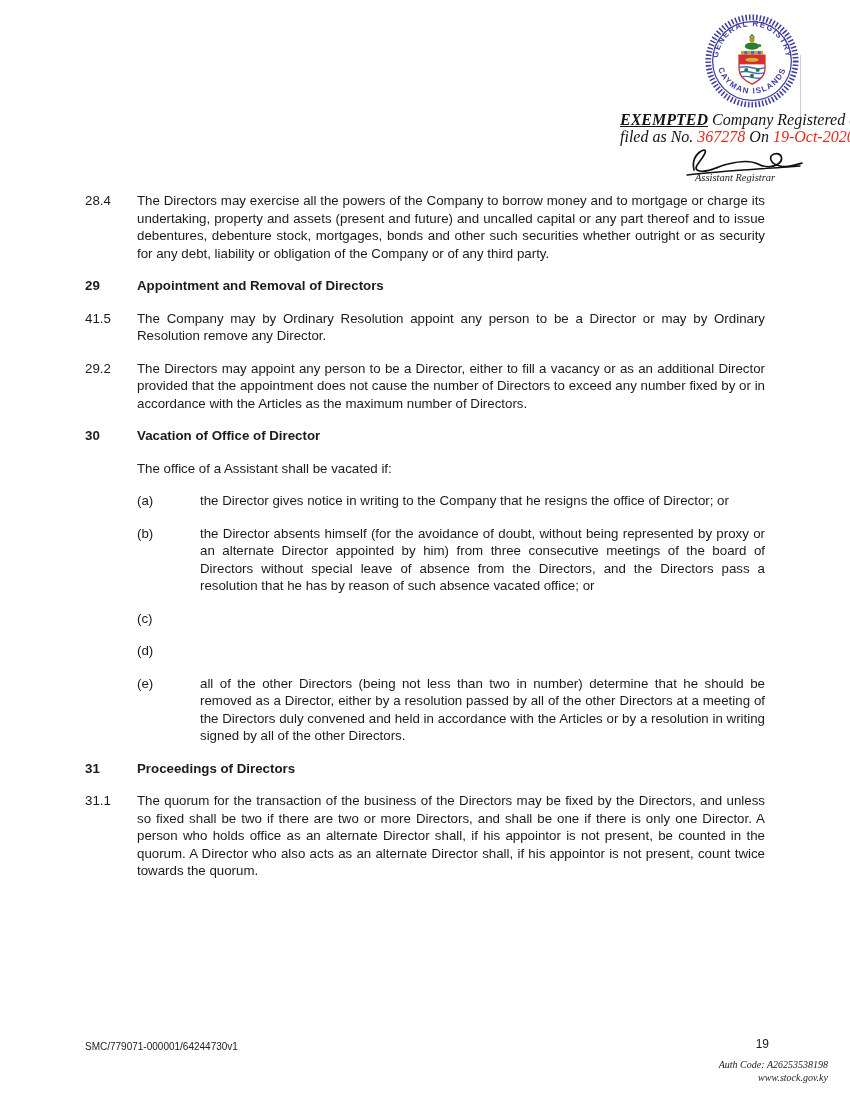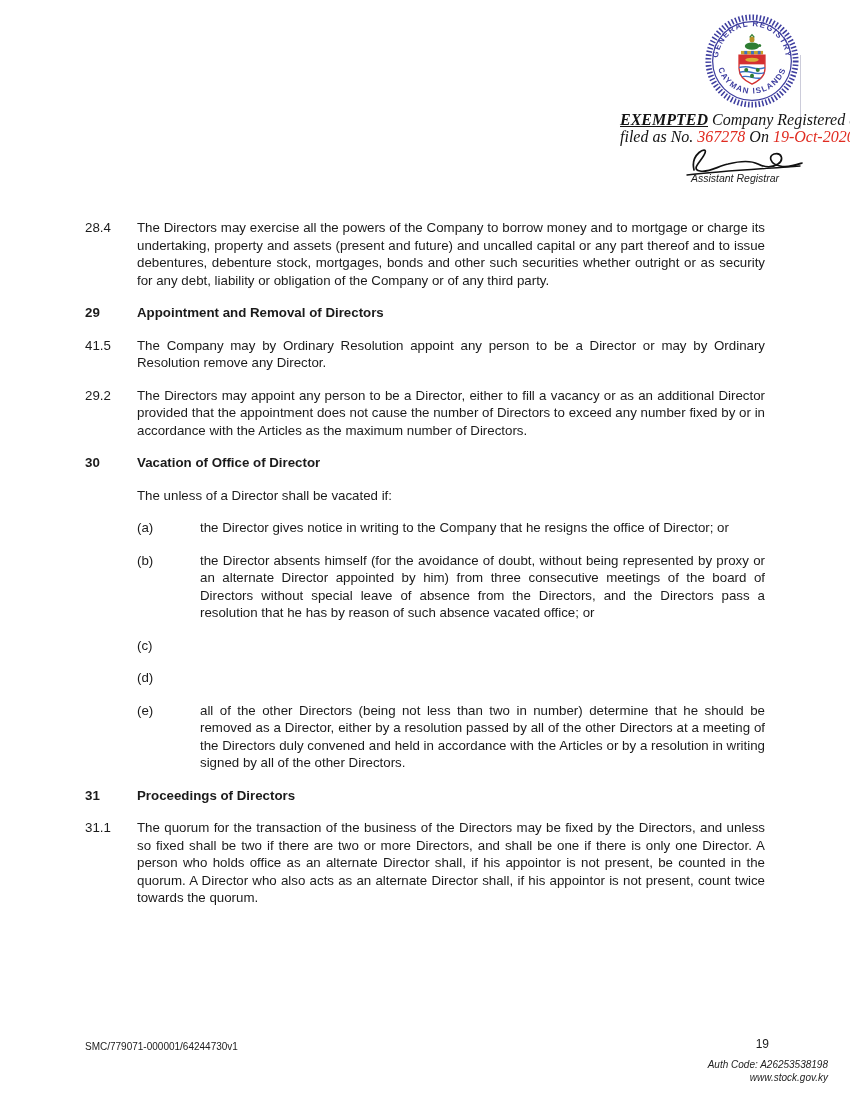"Assistant Registrar" .signer-title { font-family: Liberation Sans, sans-serif -> Liberation Serif, serif }
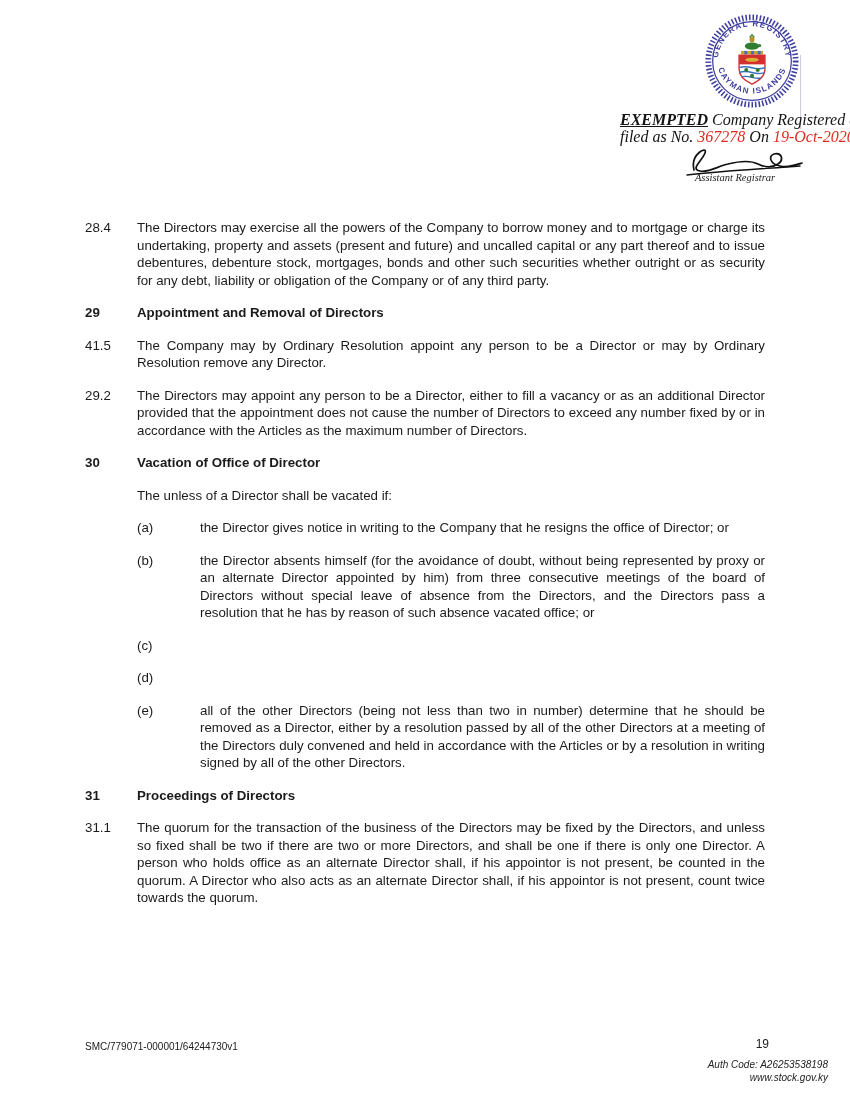"28.4" .doc-body { top: 219px -> 192px }
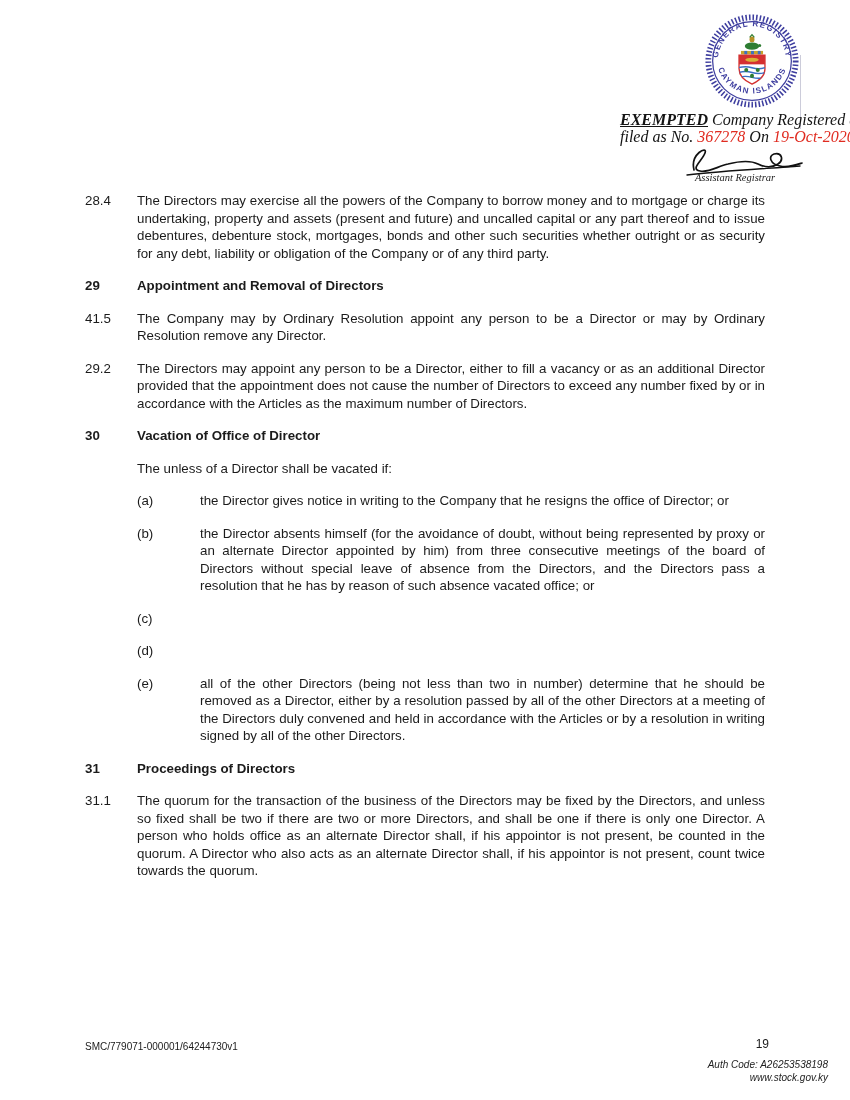"The unless of a Director" div.txt { text: unless of a Director -> office of a Assistant }
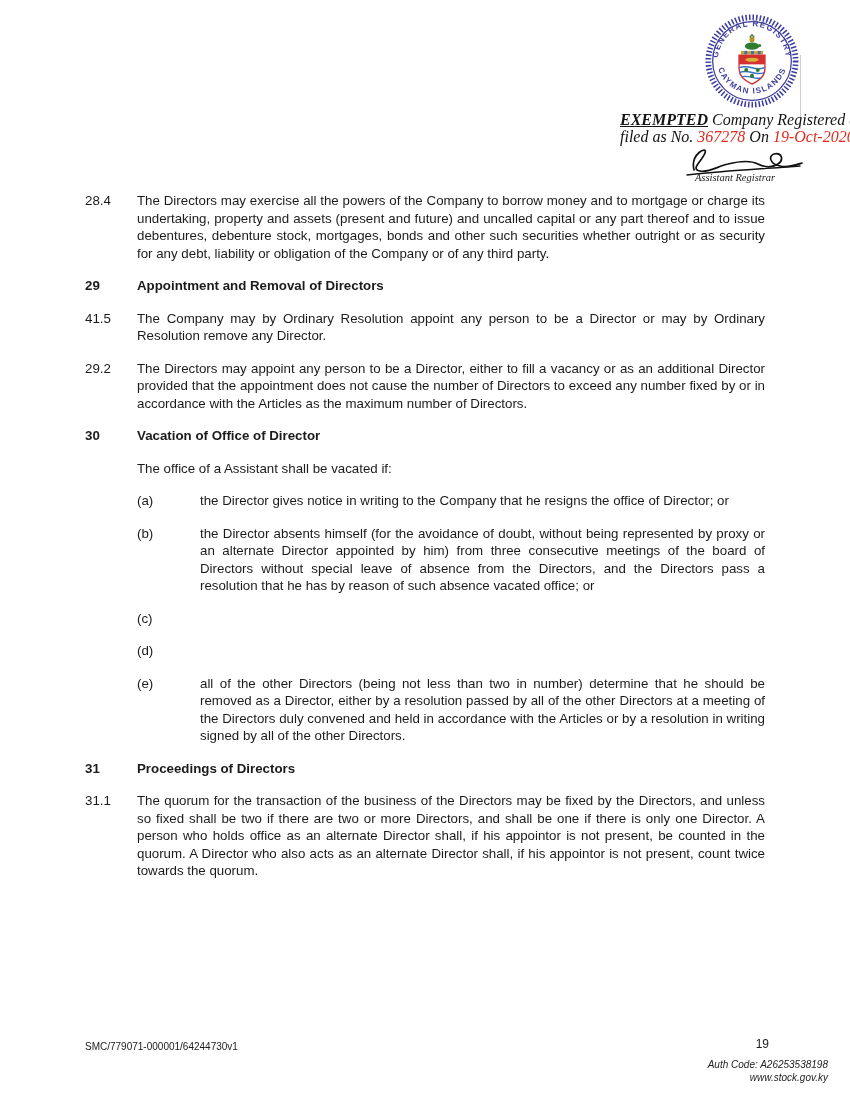"Auth Code: A26253538198" .footer-auth, .footer-url { font-family: Liberation Sans, sans-serif -> Liberation Serif, serif }
